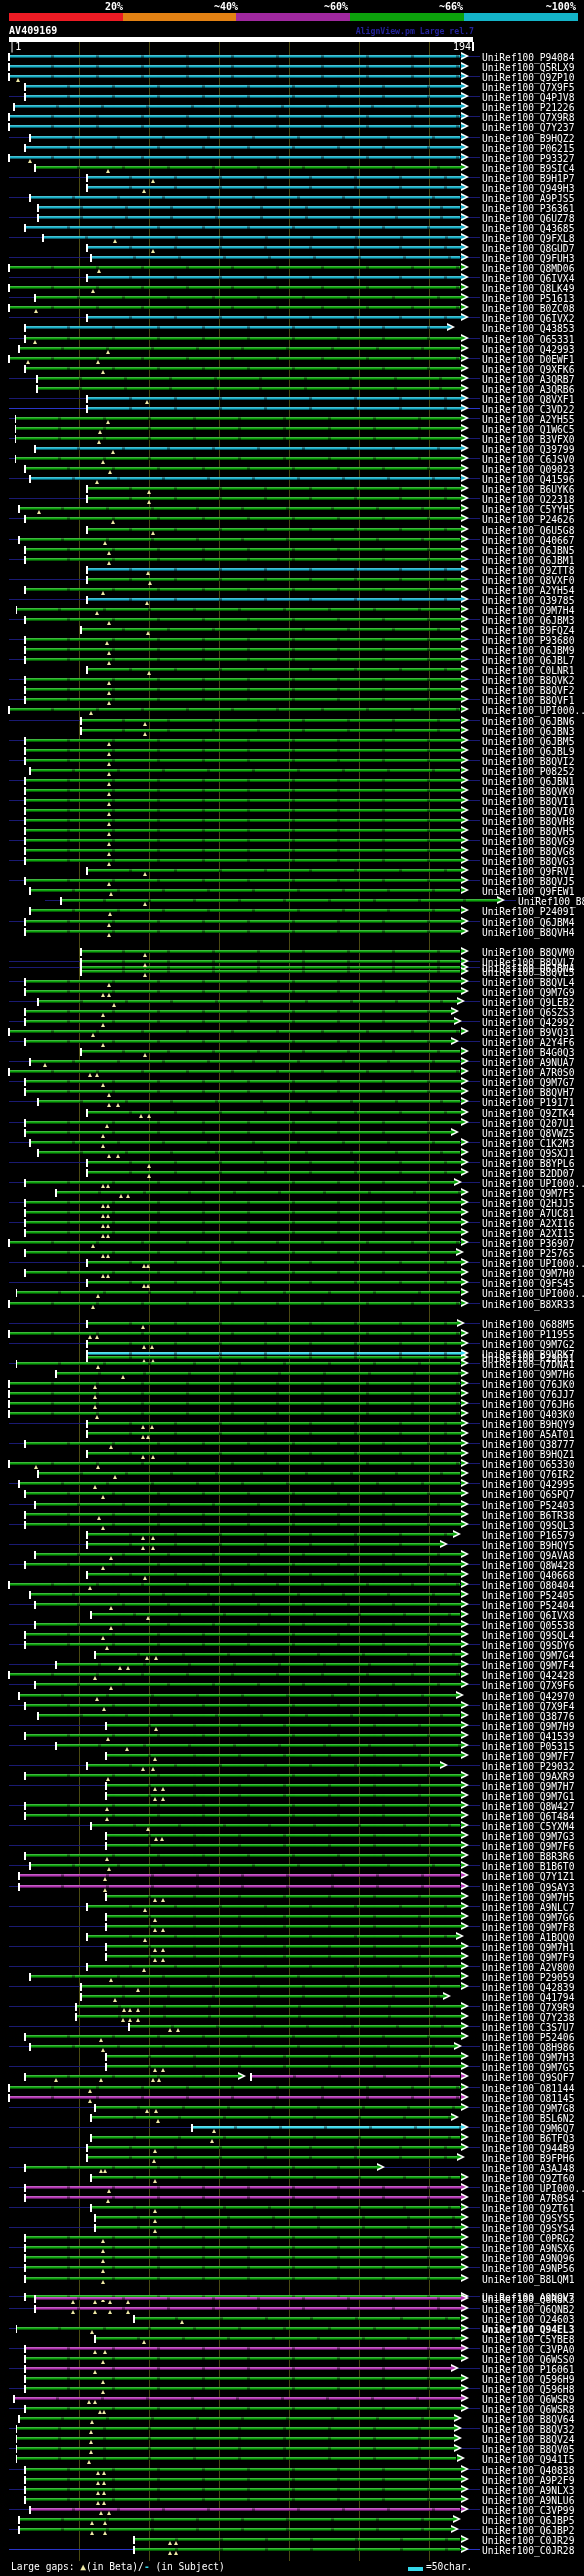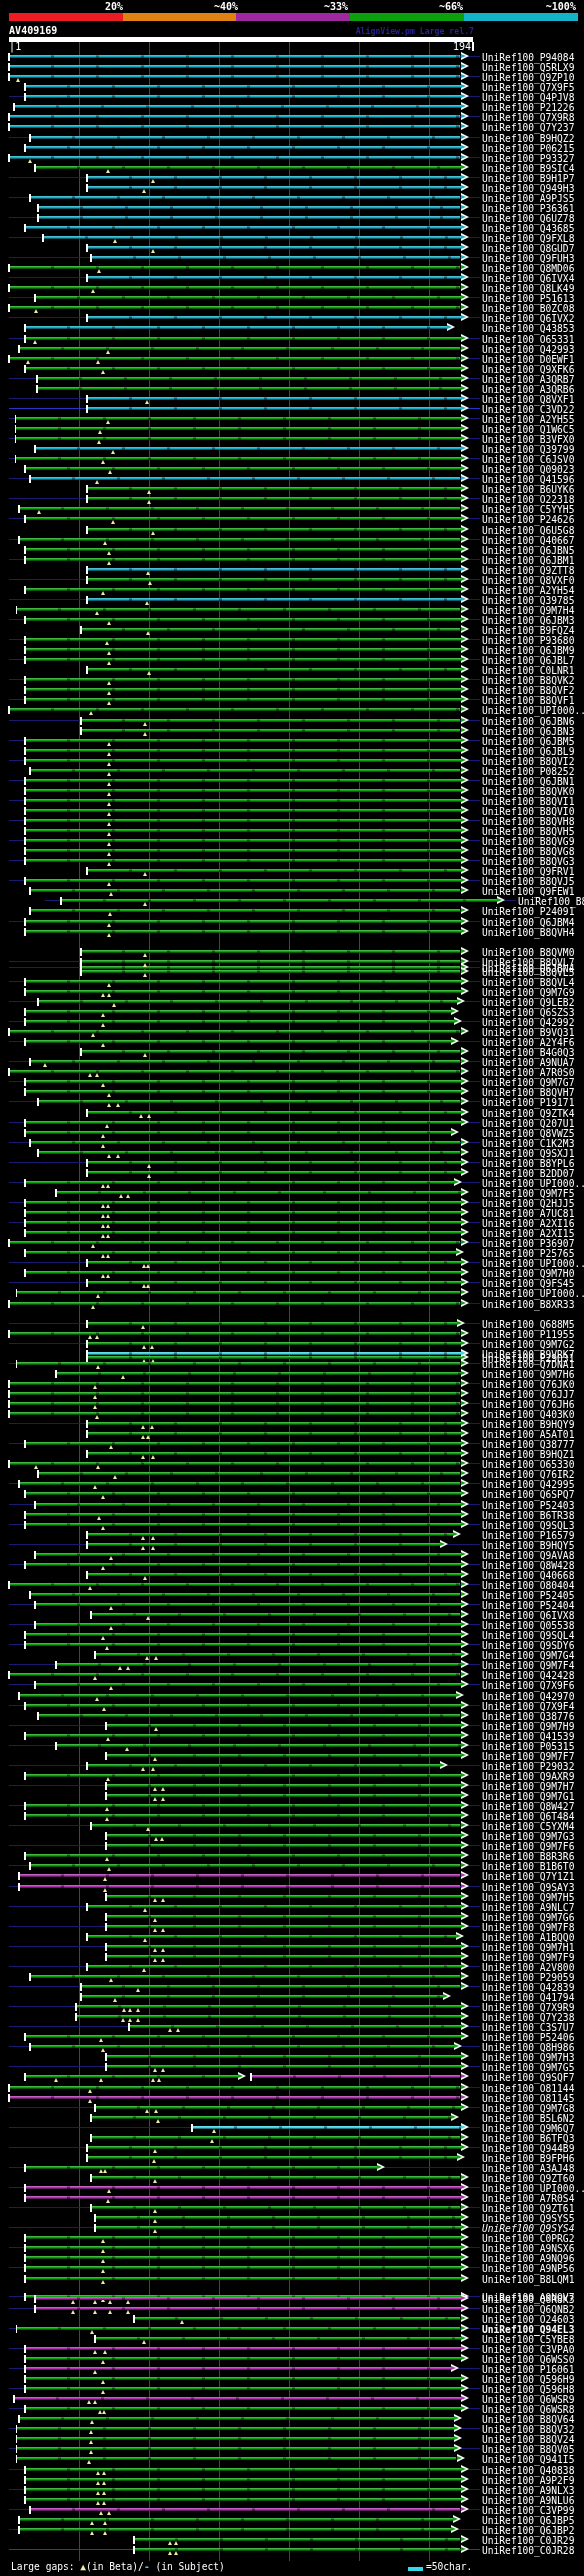"~33%" span.scale-label { text: 33% -> 60% }
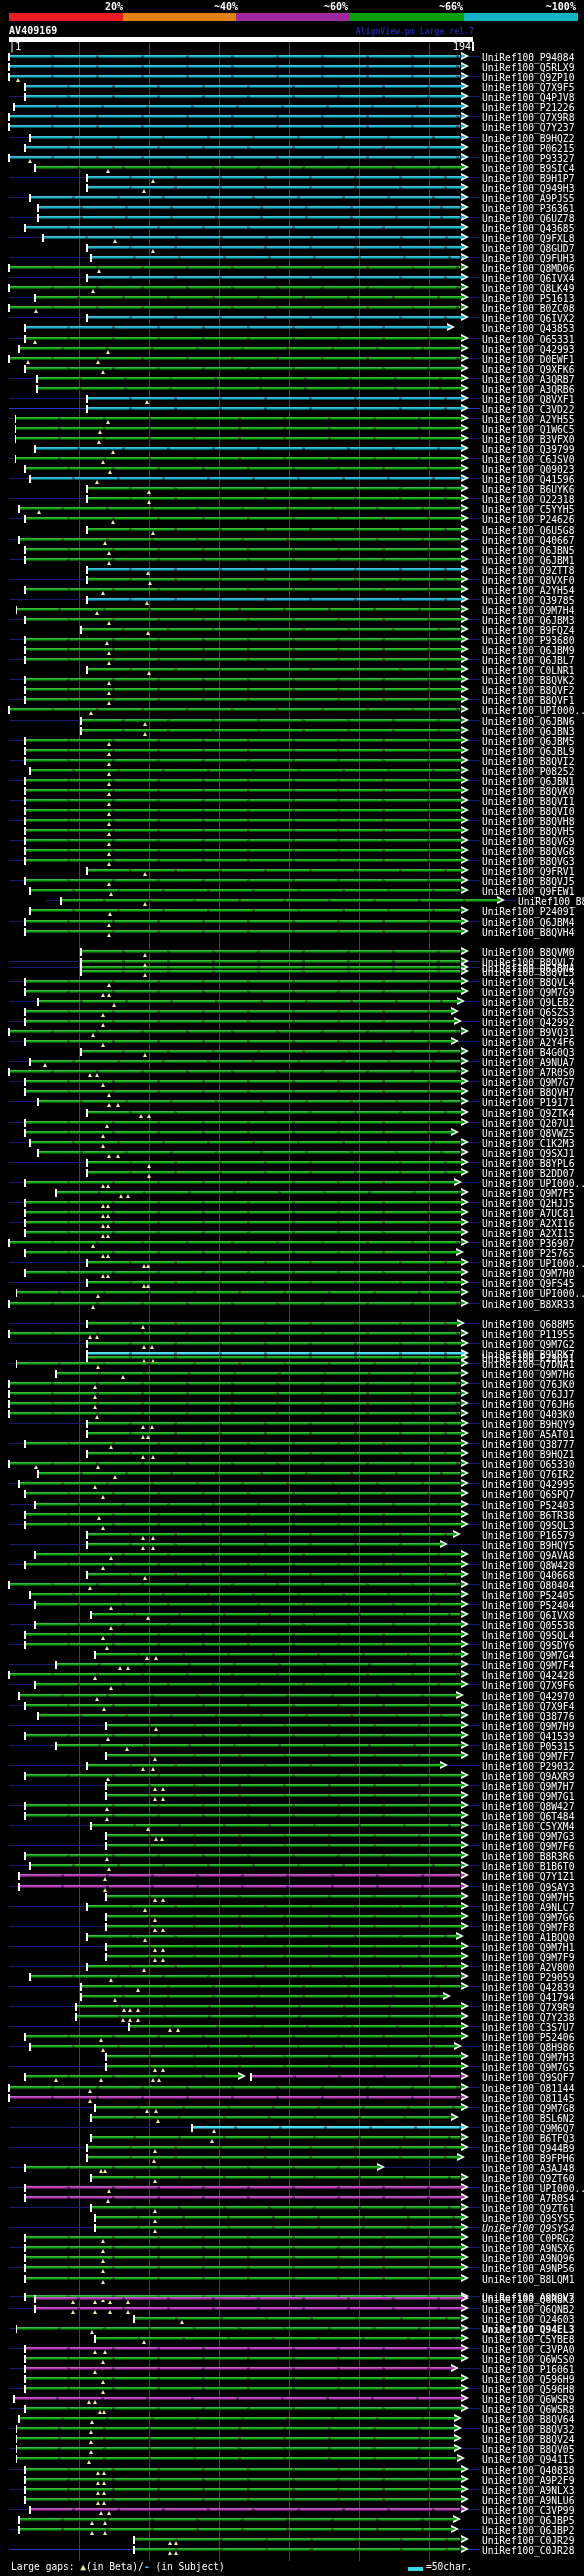"UniRef100_Q9SYS4" div.row { font-style: italic -> none }
